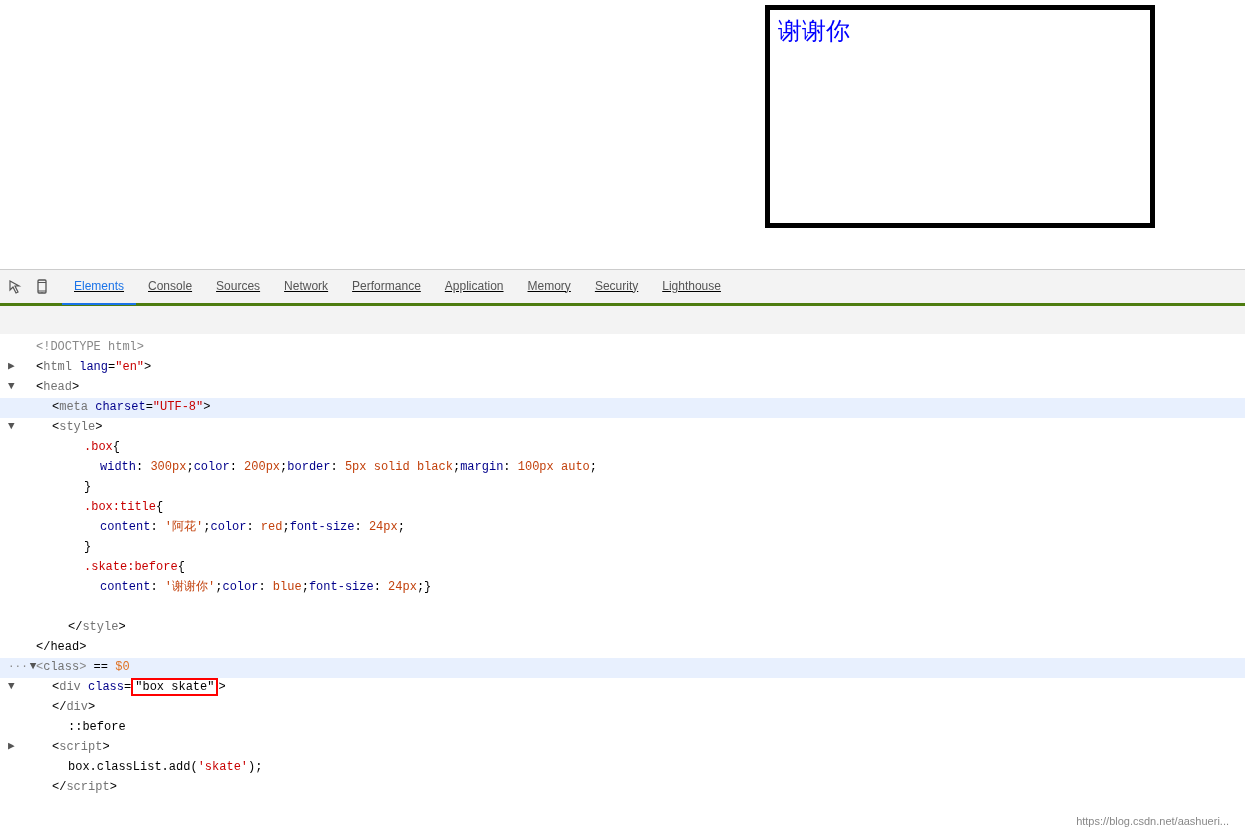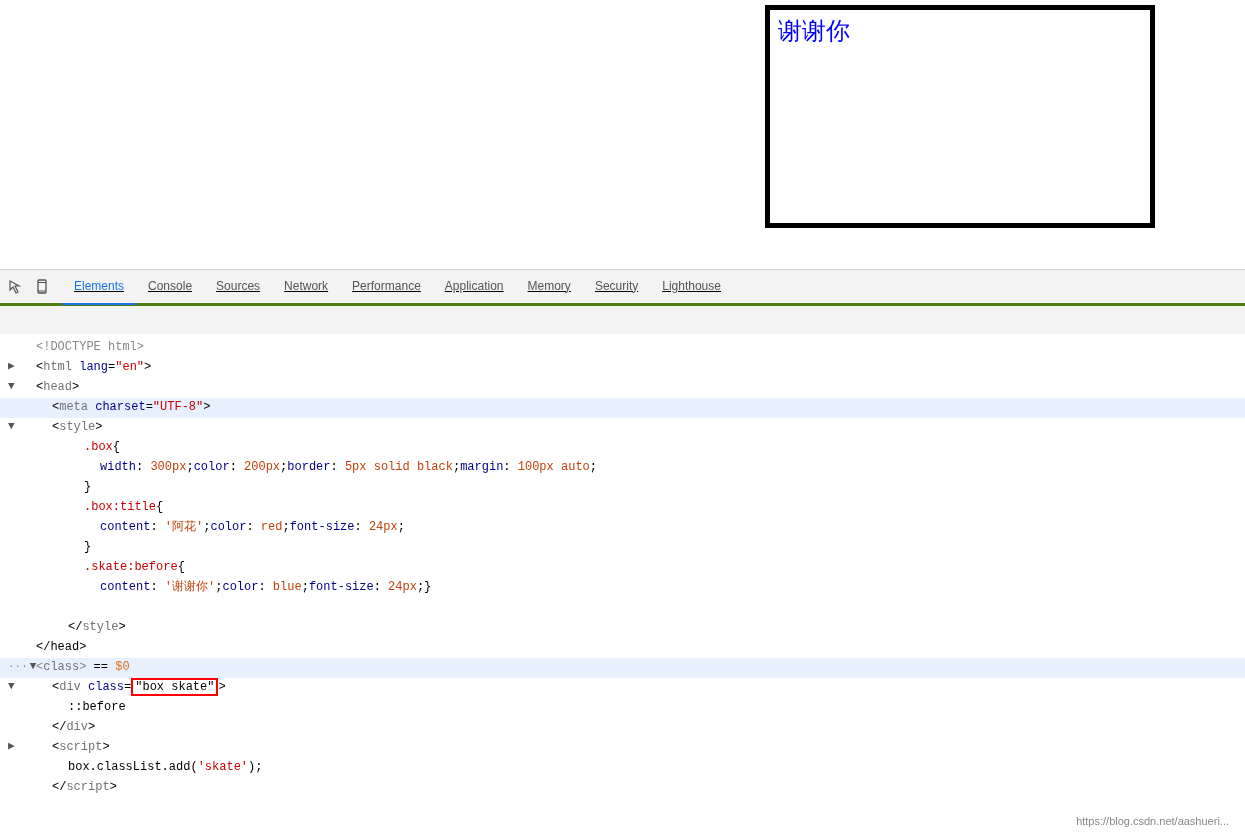"::before" div.code-line { order: before "</div>" -> after "</div>" }
